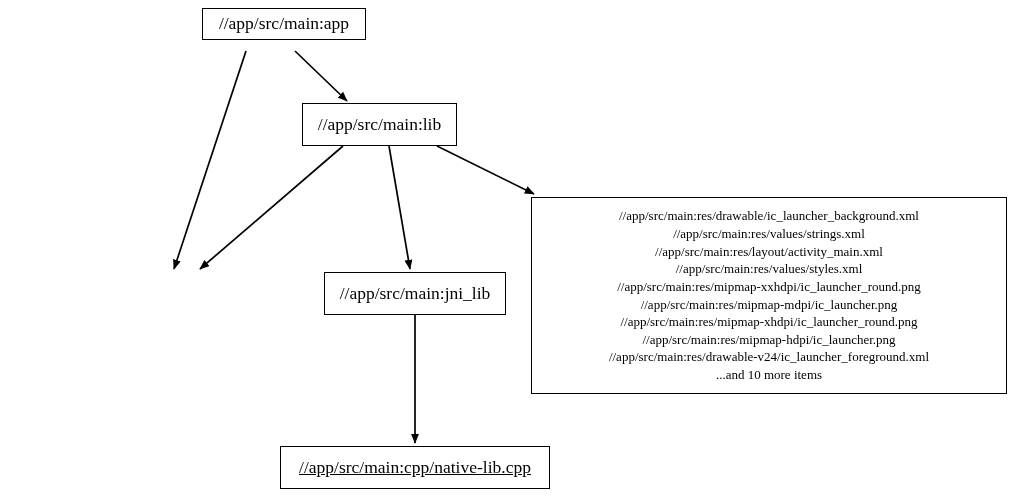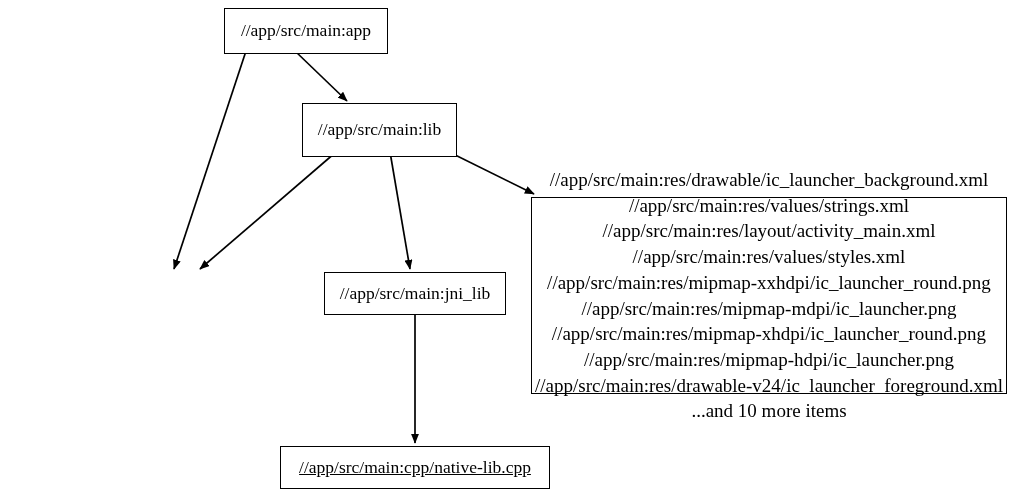"//app/src/main:app" #node-app { height: 46px -> 32px; margin-left: 22px -> none }
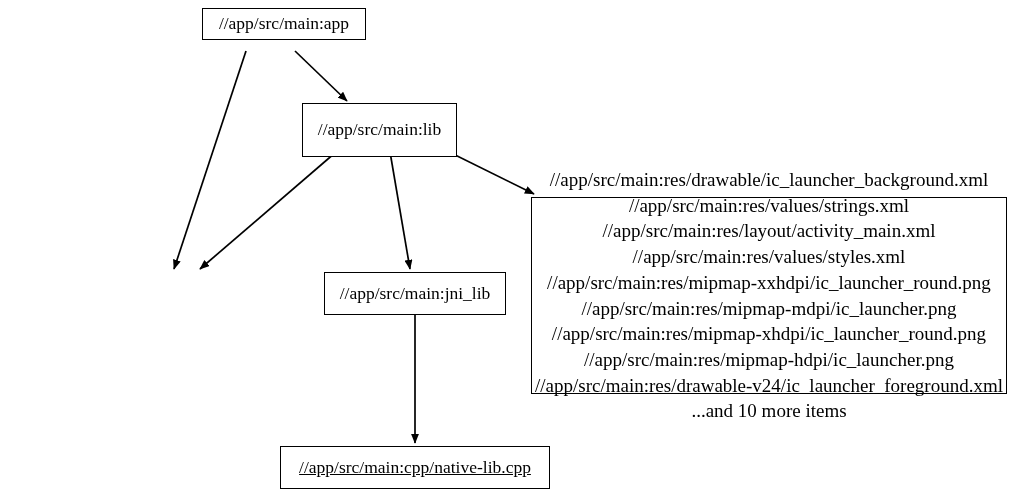"//app/src/main:lib" #node-lib { height: 54px -> 43px }
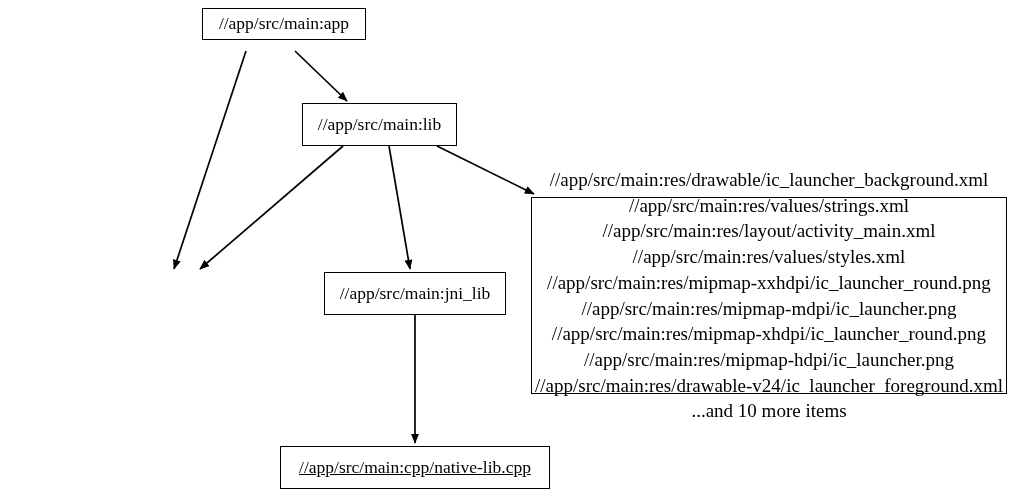"//app/src/main:res/drawable/ic_launcher_" #node-resources { font-size: 19px -> 13px }
